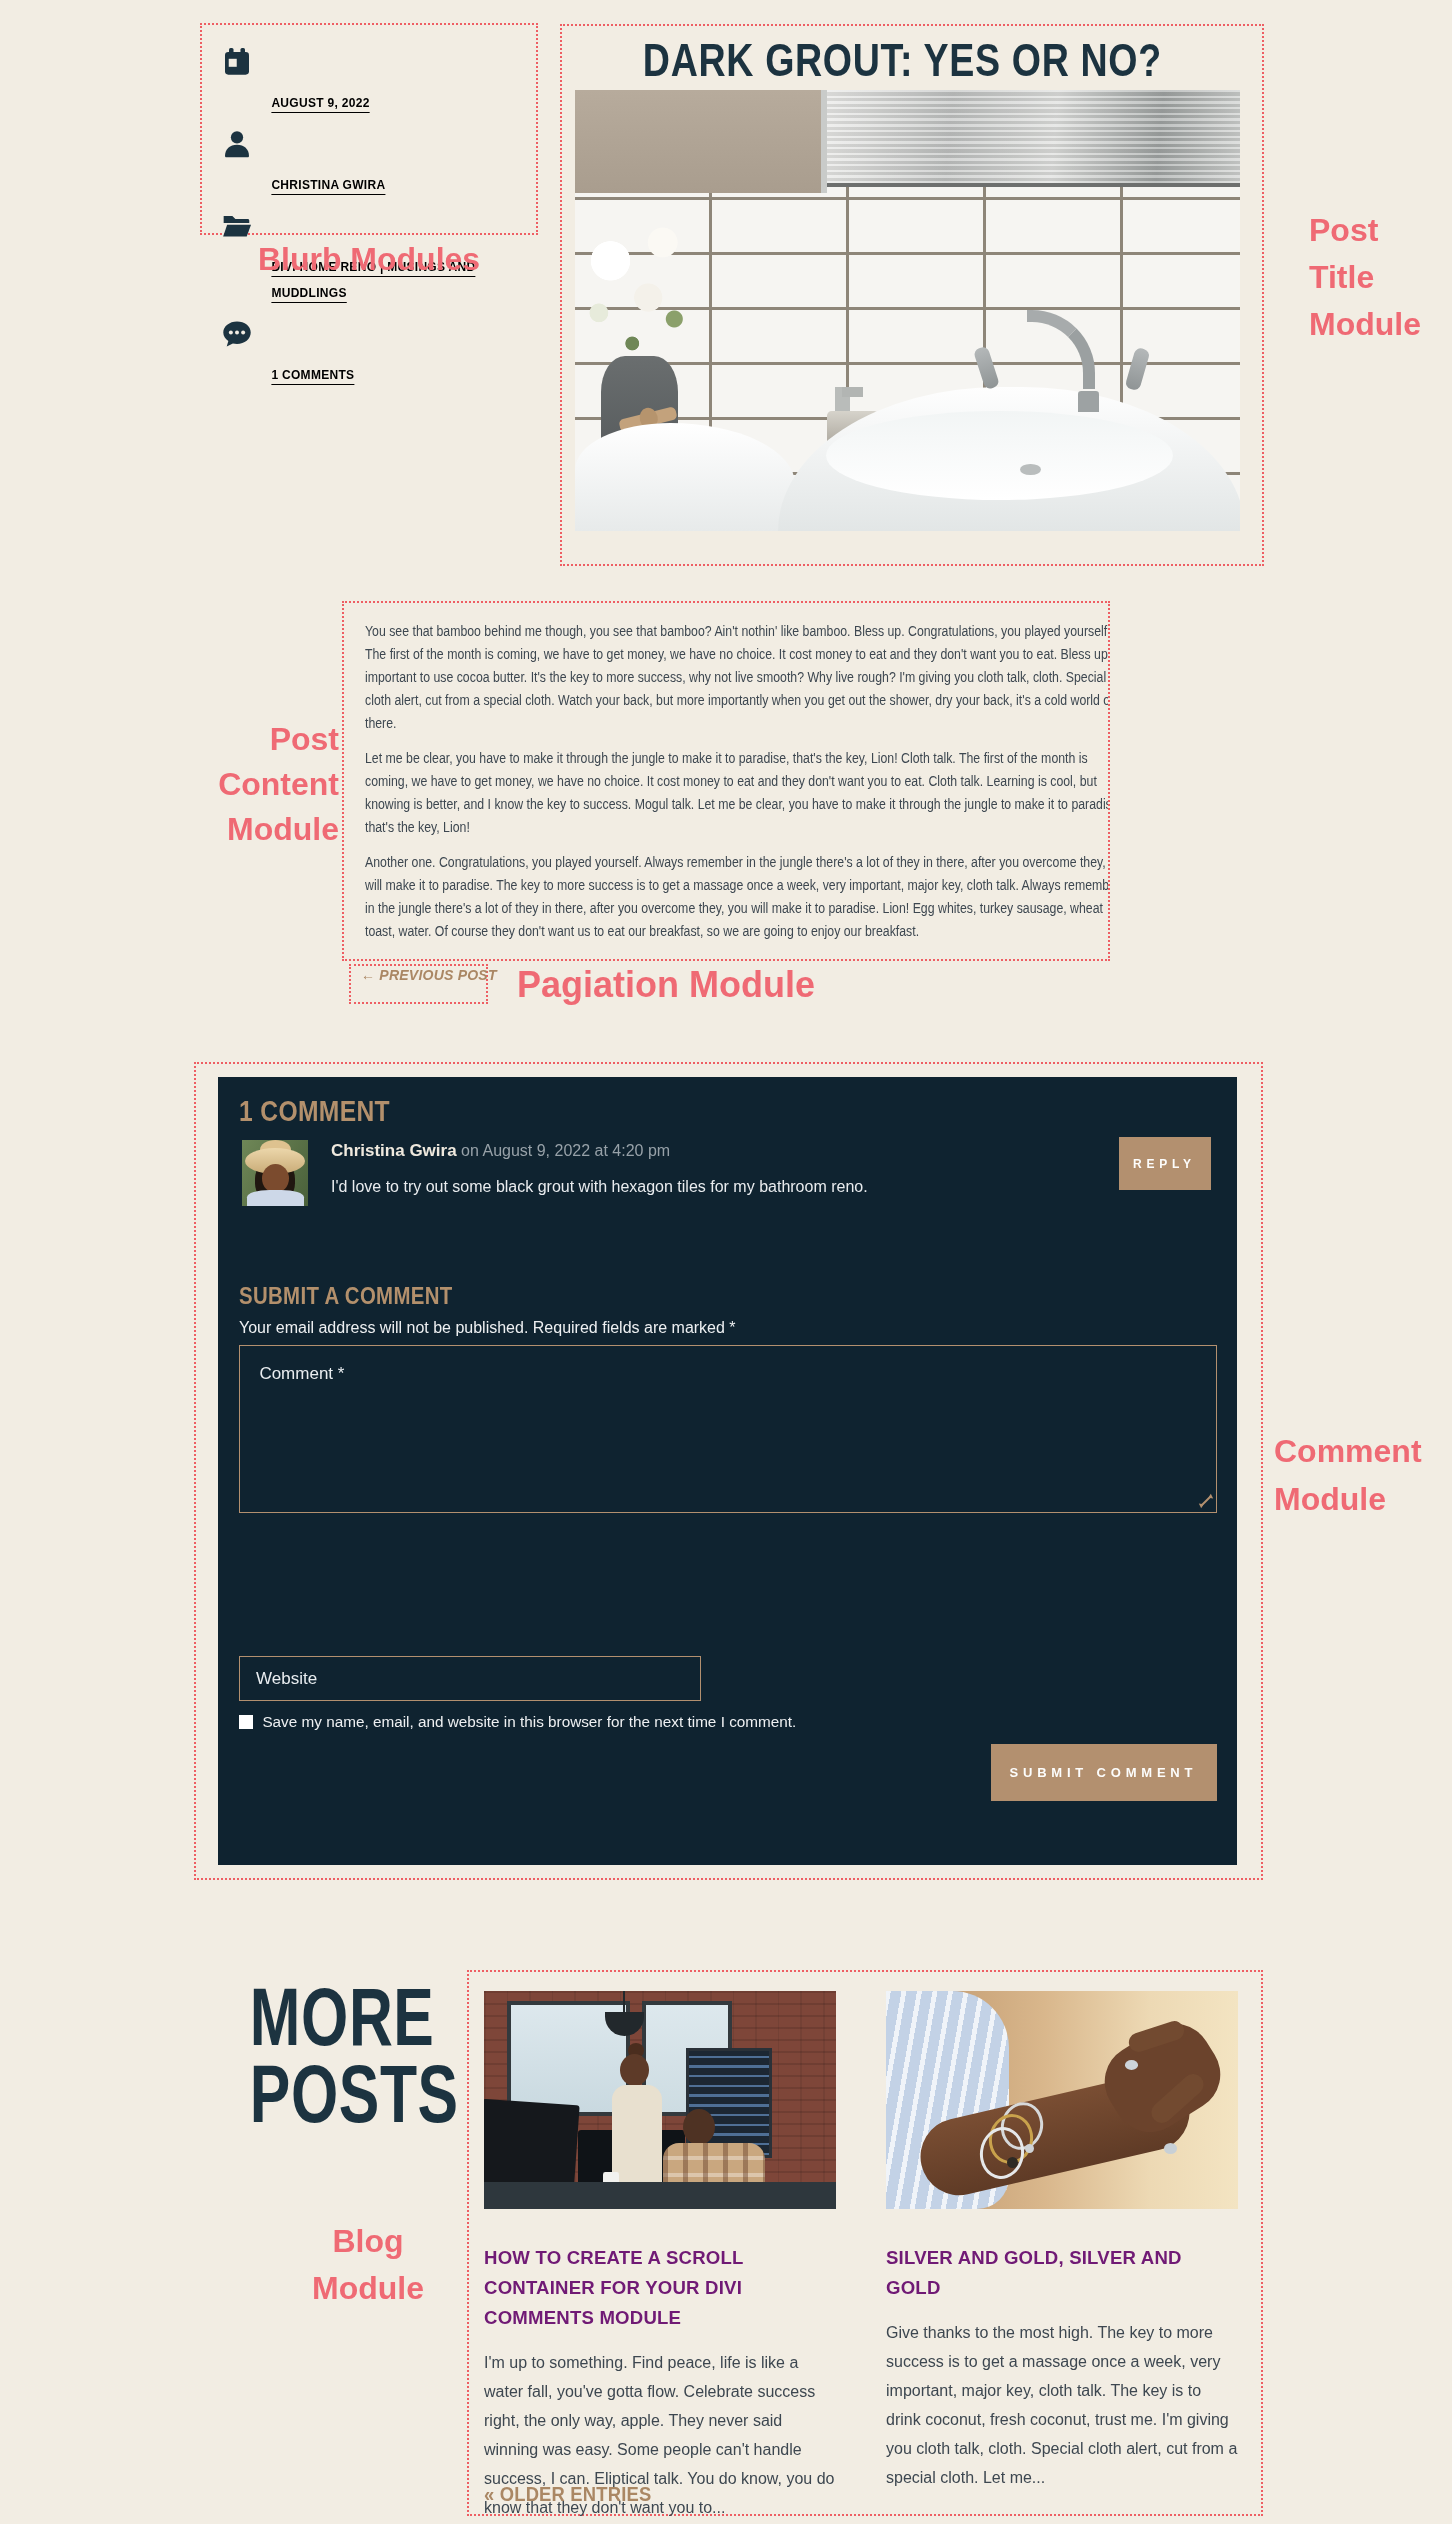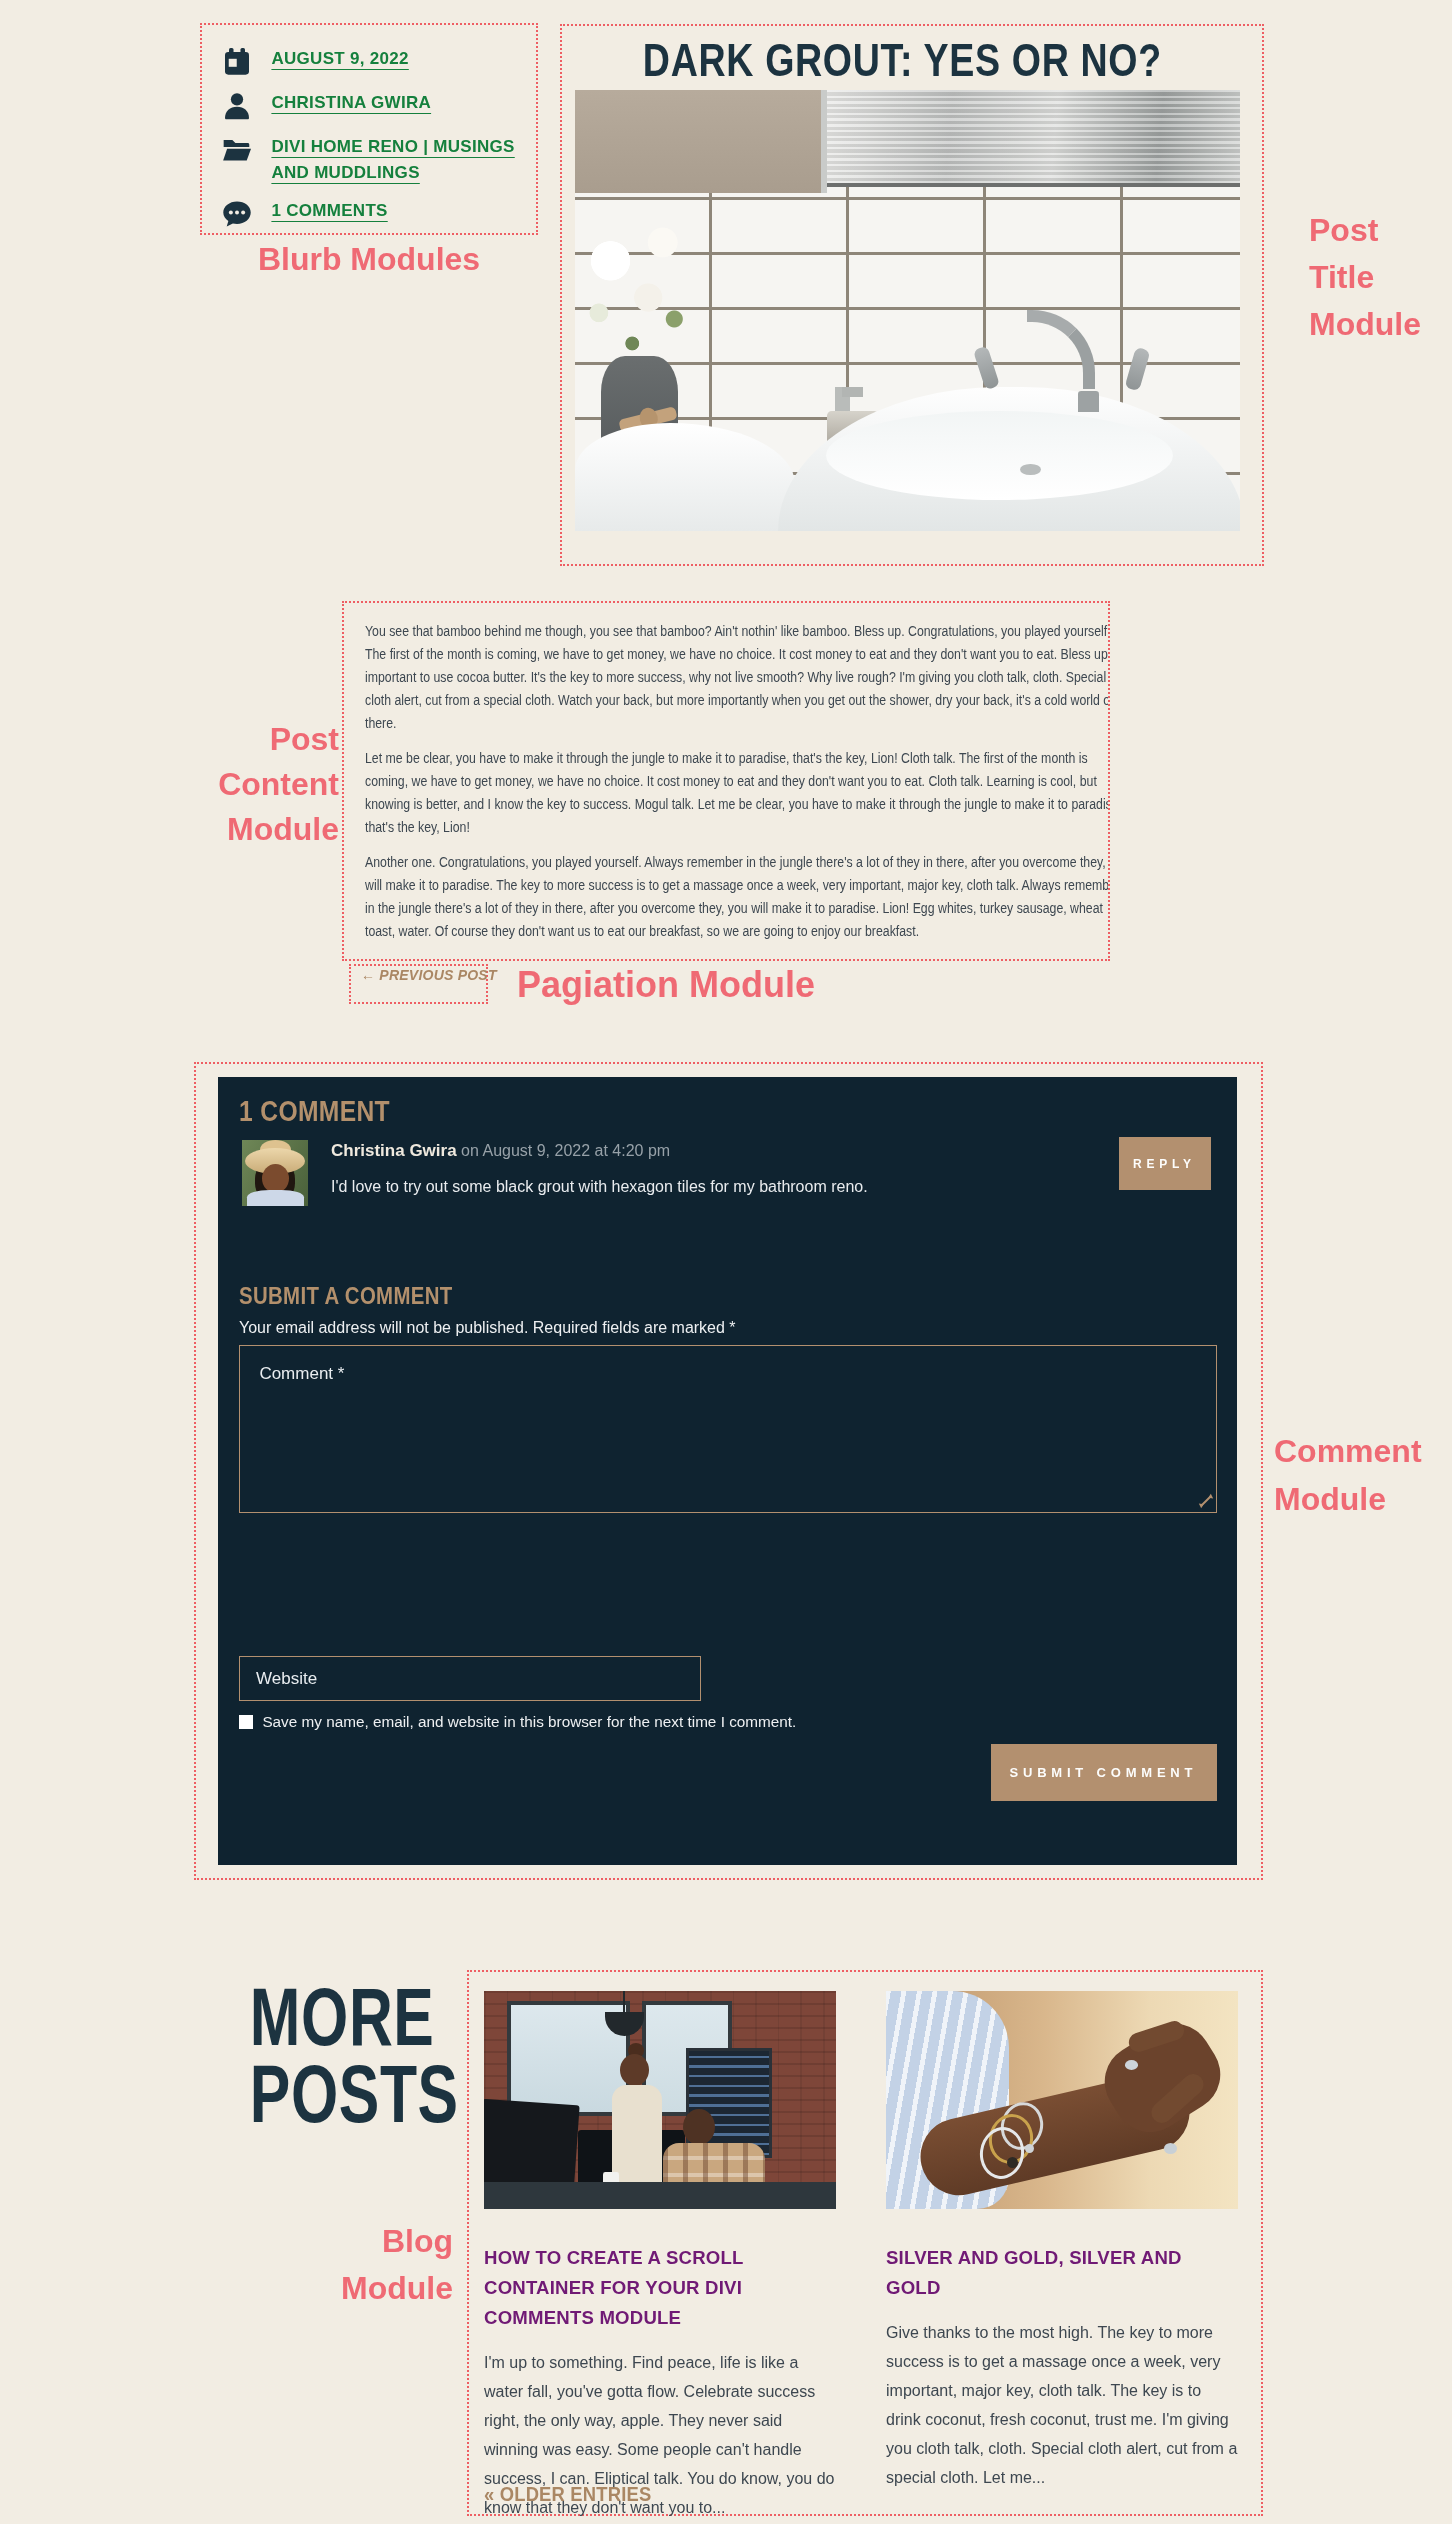"AUGUST 9, 2022" .blurb-link { color: #15803d -> #000000; font-size: 17px -> 12px; margin-top: none -> 44px }
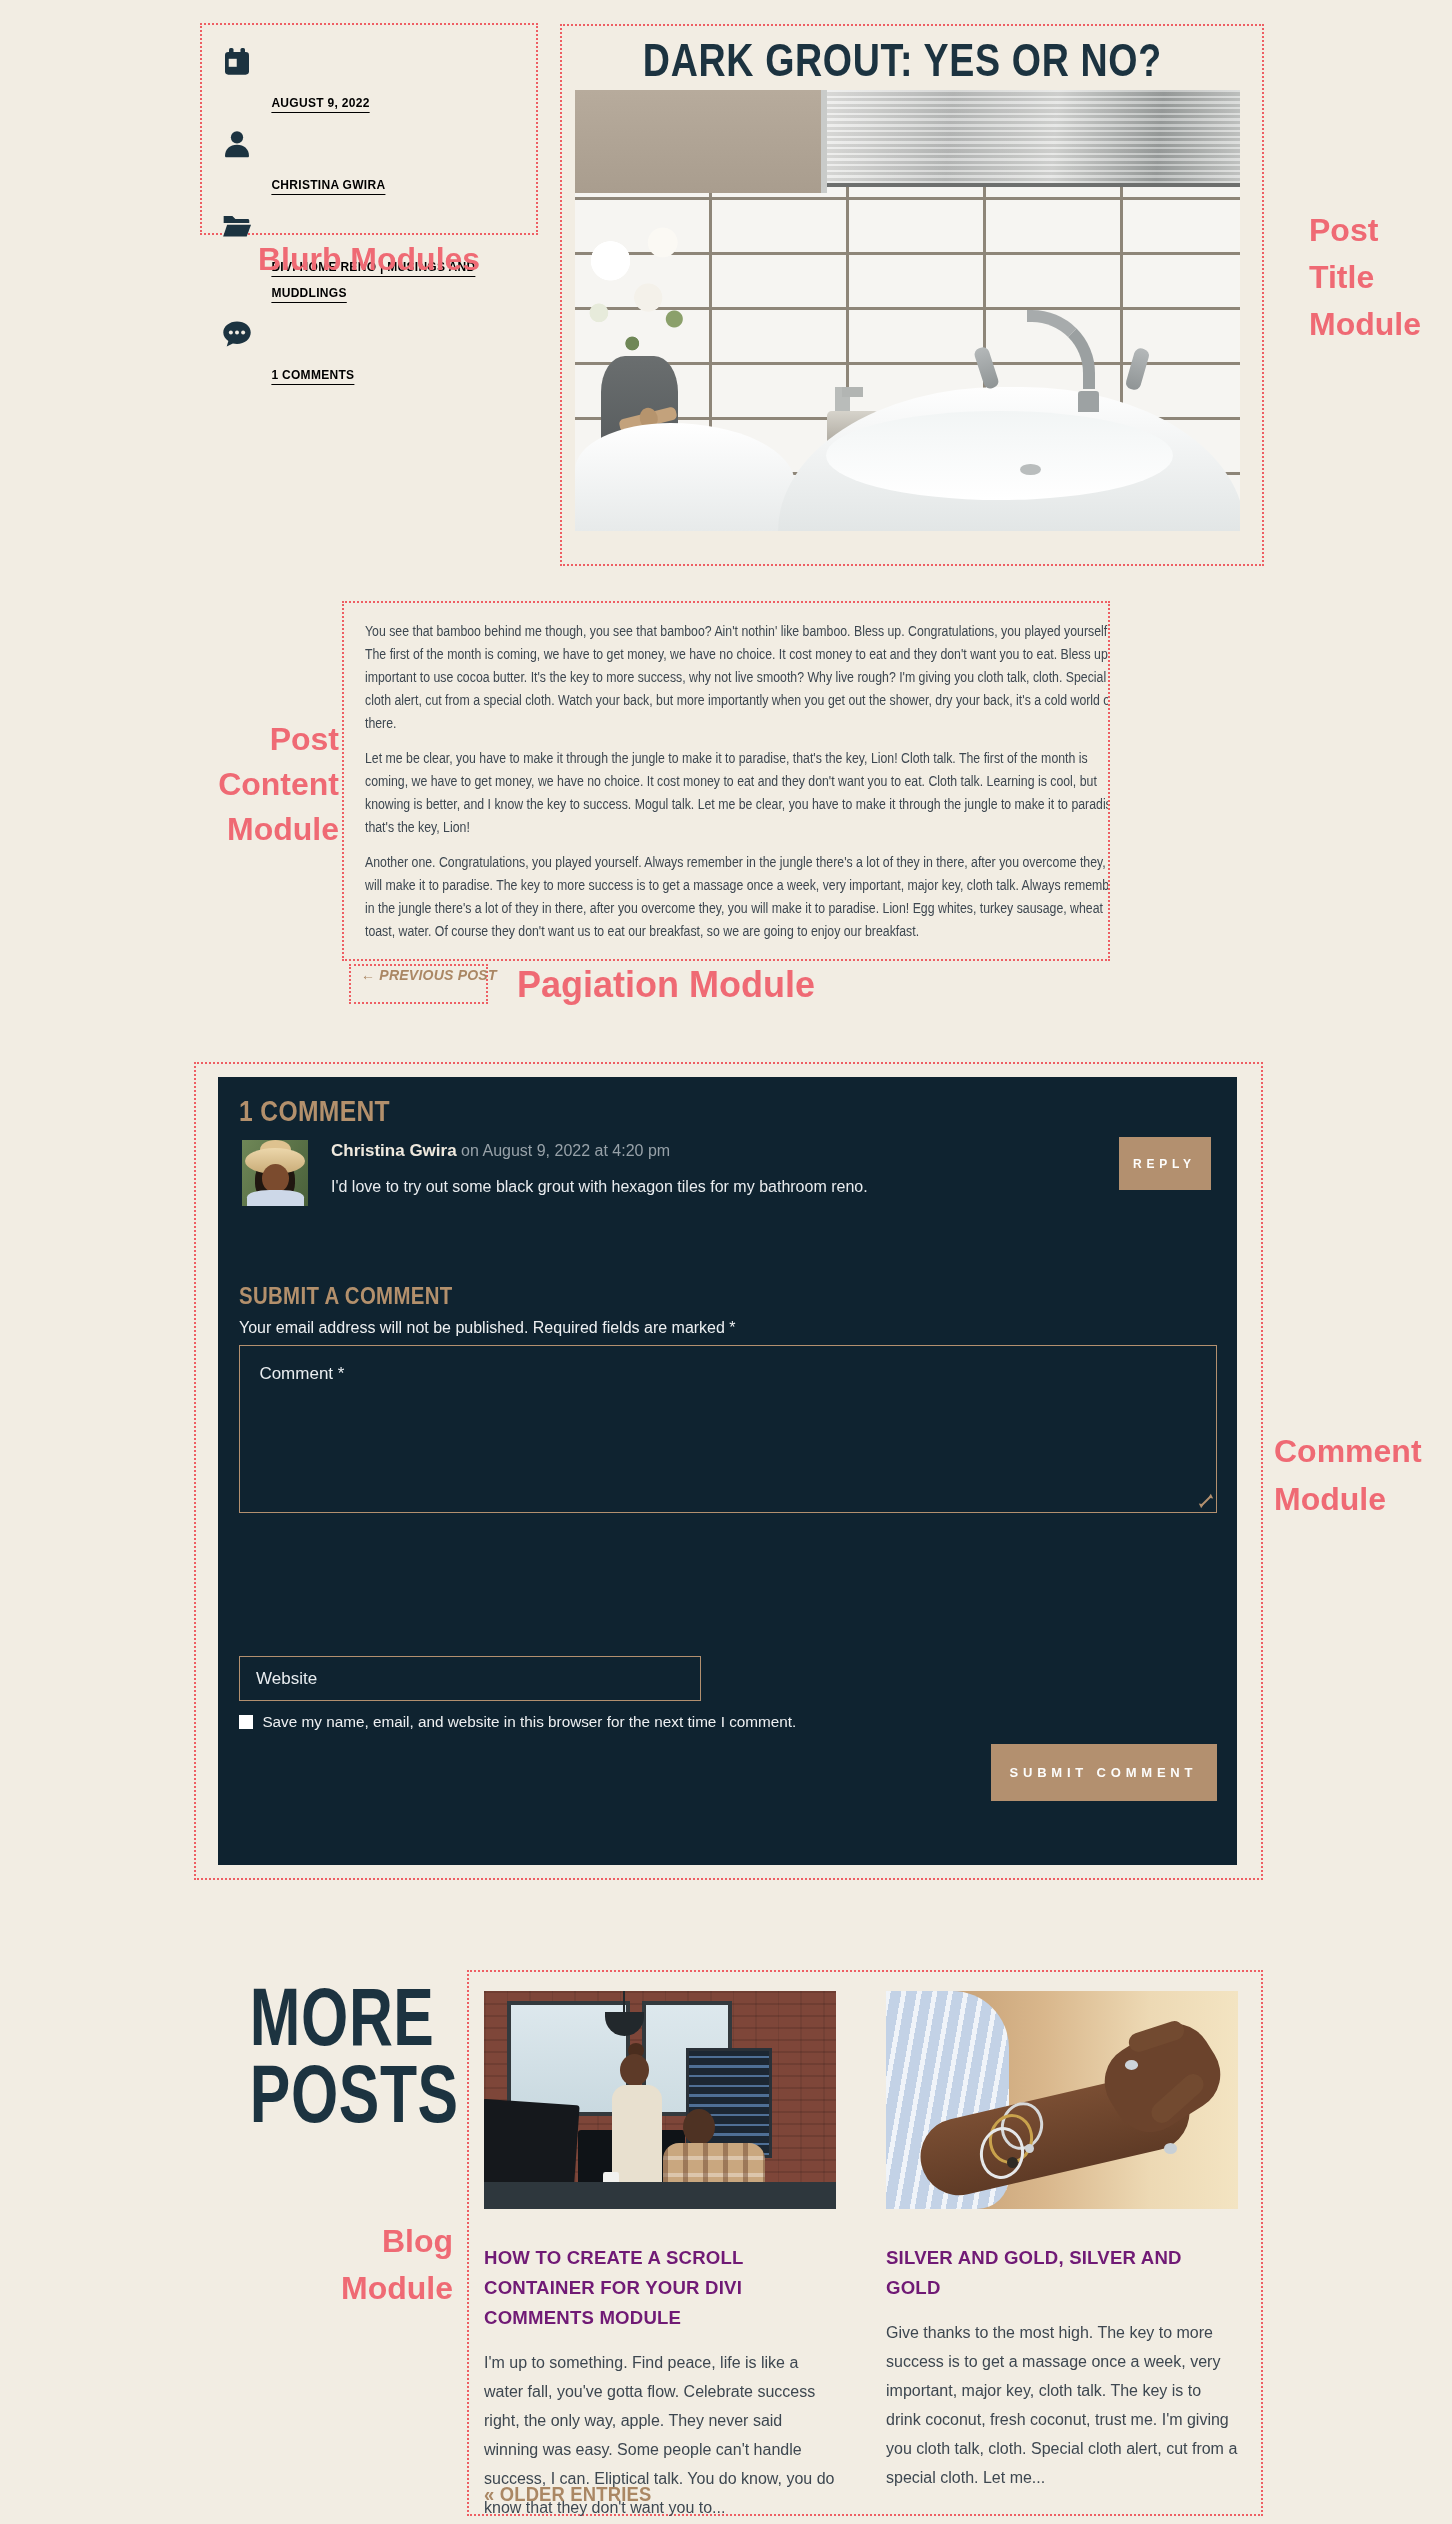"Blog Module" .lbl-blog { text-align: right -> center }
